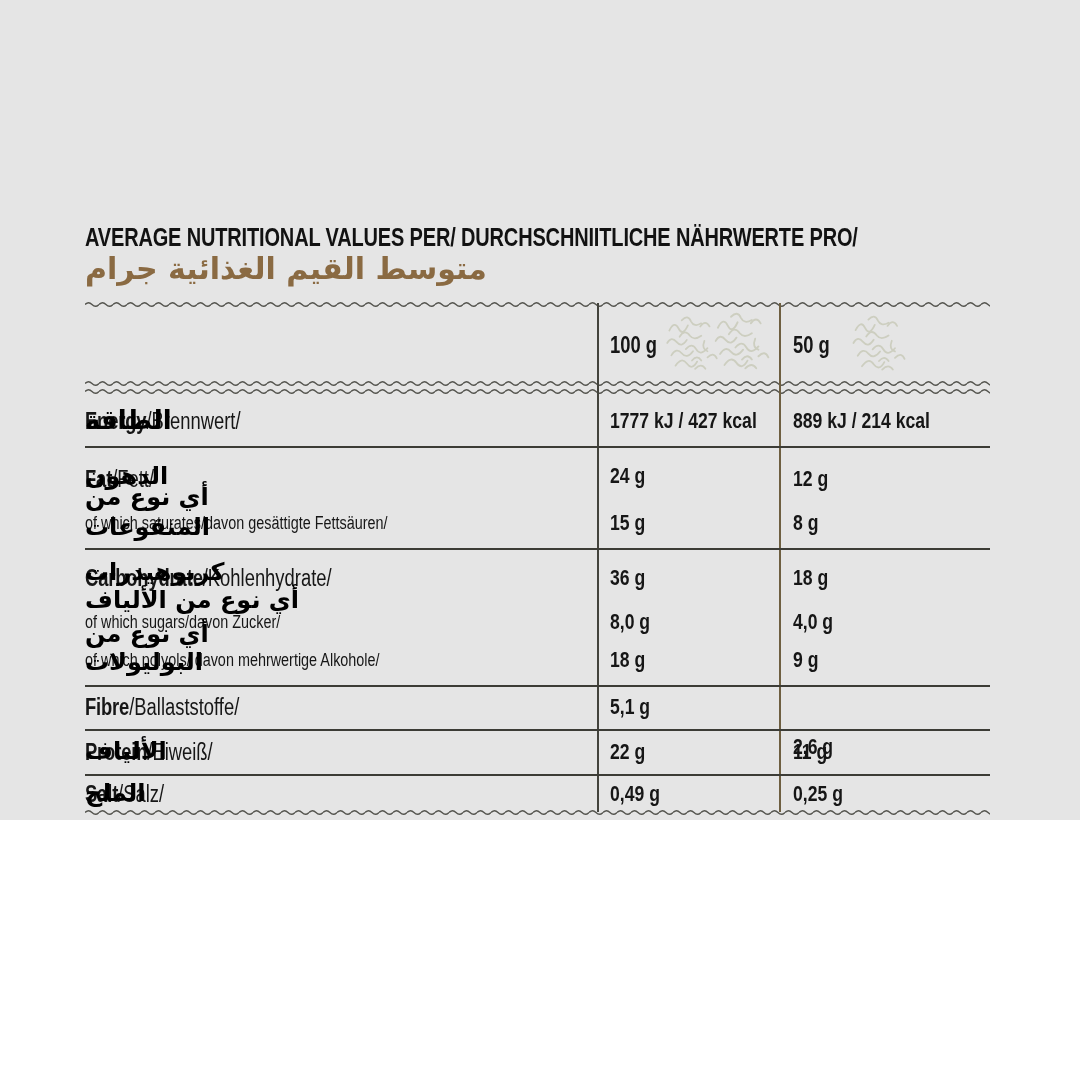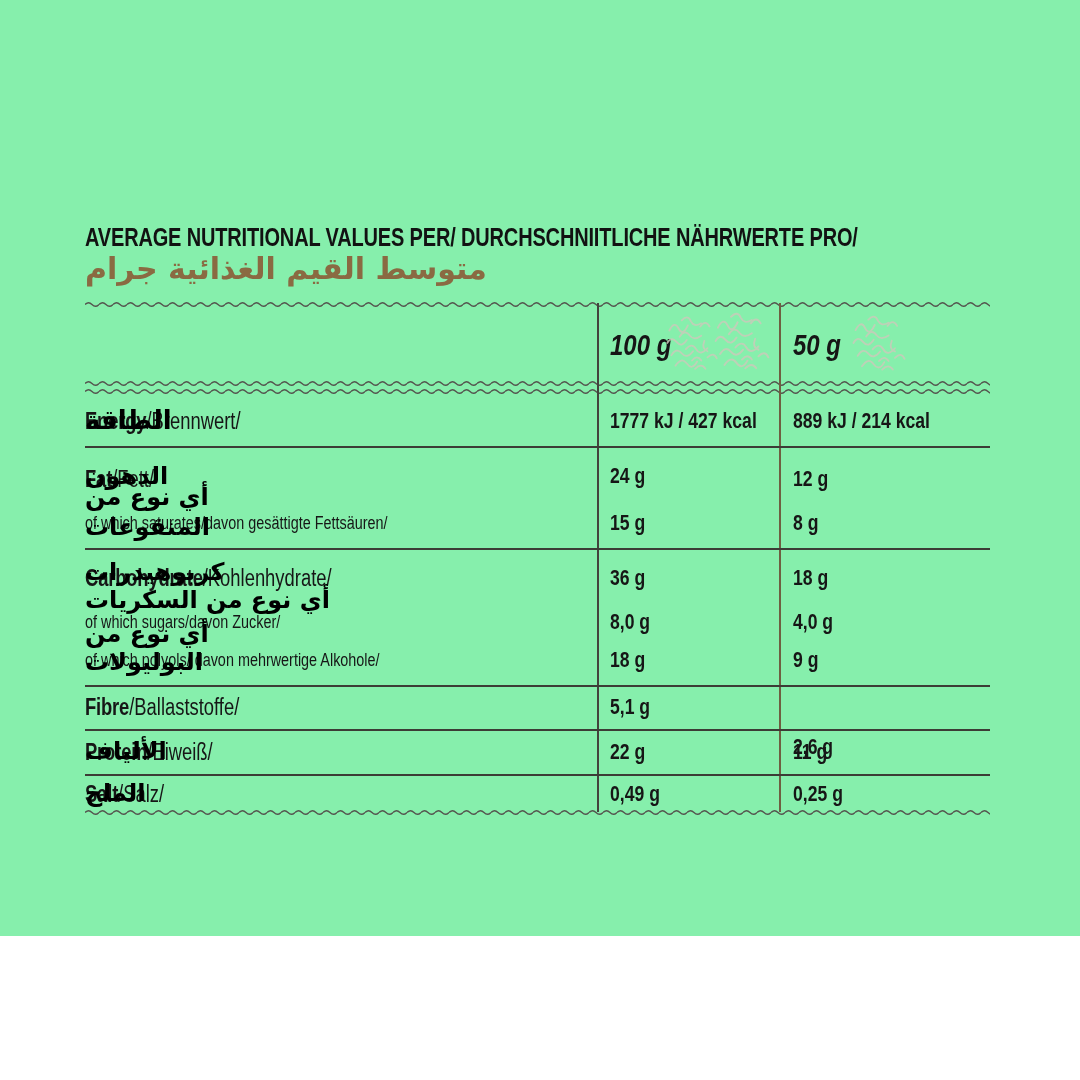"AVERAGE NUTRITIONAL VALUES PER/" #page { background: #86efac -> #e5e5e5; height: 936px -> 820px }
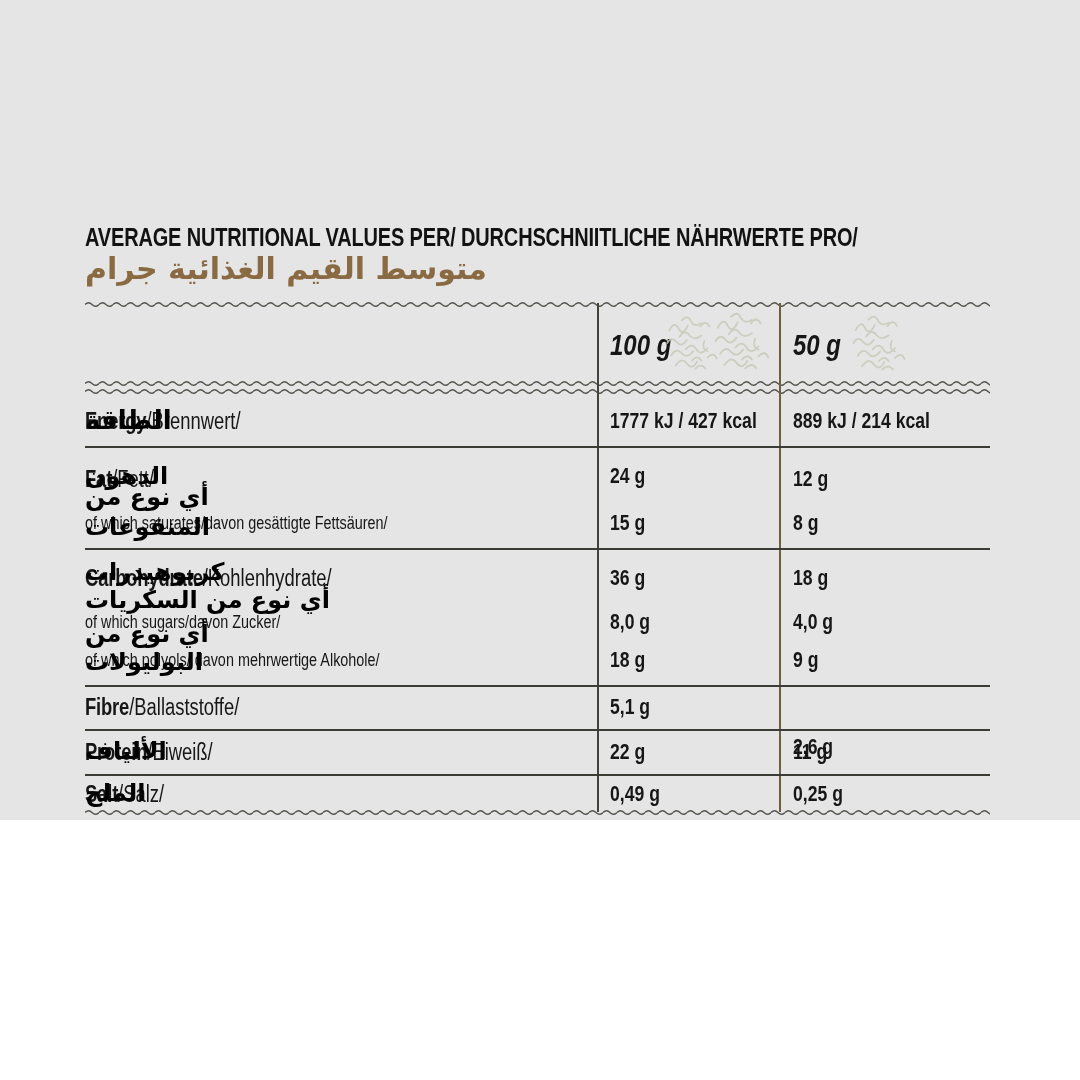"100 g" .colhead { font-size: 30px -> 23px; font-style: italic -> none }
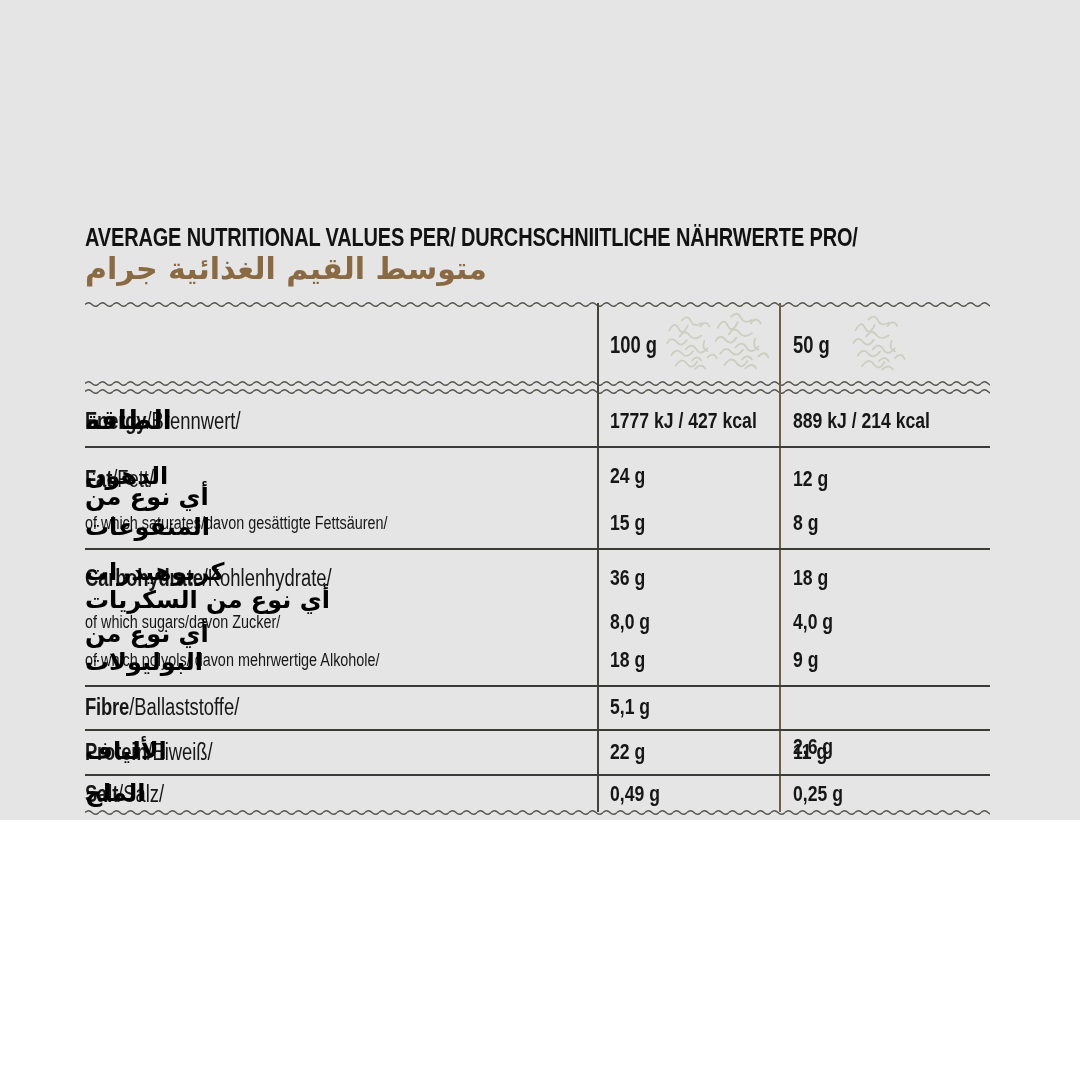"أي نوع من السكريات" span { text: السكريات -> الألياف }
